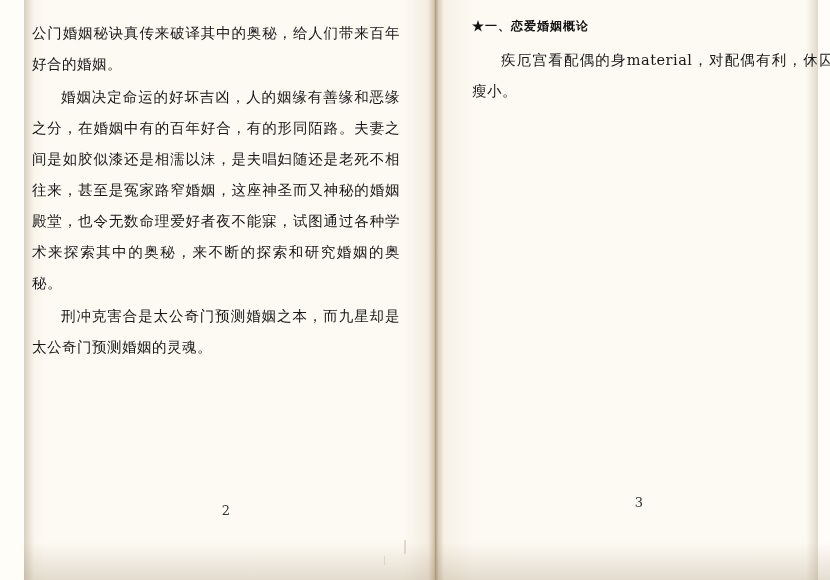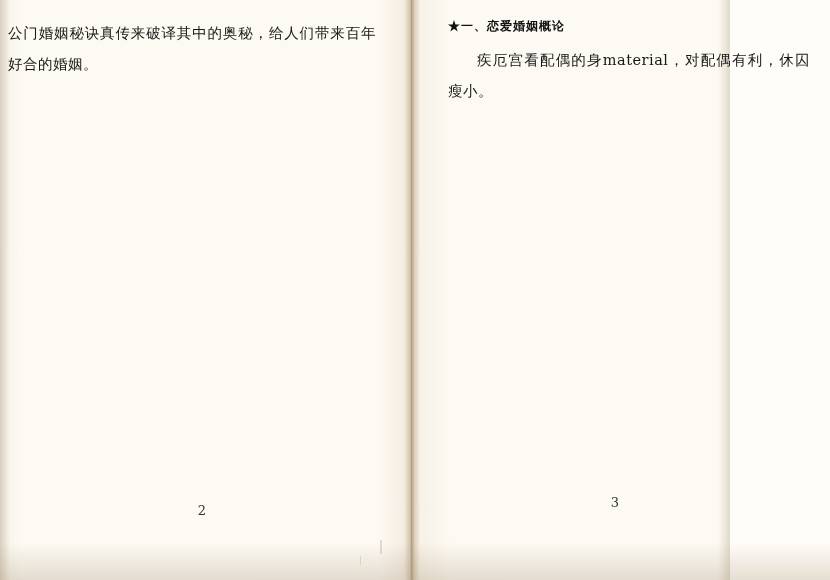"公门婚姻秘诀真传来破译其中的奥秘，给人们带来百年好合的婚姻。" .book { margin-left: none -> 24px; width: 730px -> 794px }
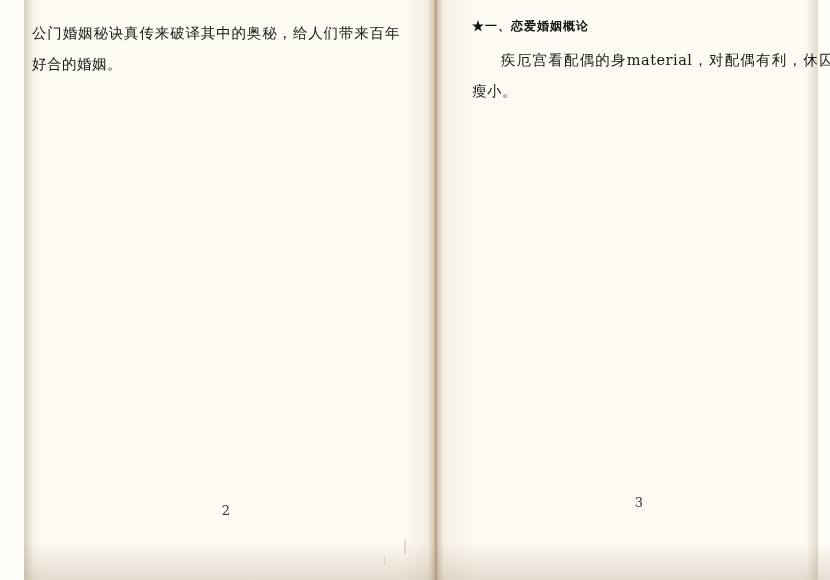"婚姻决定命运的好坏吉凶，人的姻缘有善缘和恶缘之分，在婚姻中有的百年好合，有的形同" p.body-text { html: none -> <p>婚姻决定命运的好坏吉凶，人的姻缘有善缘和恶缘之分，在婚姻中有的百年好合，有的形同陌路。夫妻之间是如胶似漆还是相濡以沫，是夫唱妇随还是老死不相往来，甚至是冤家路窄婚姻，这座神圣而又神秘的婚姻殿堂，也令无数命理爱好者夜不能寐，试图通过各种学术来探索其中的奥秘，来不断的探索和研究婚姻的奥秘。</p> }
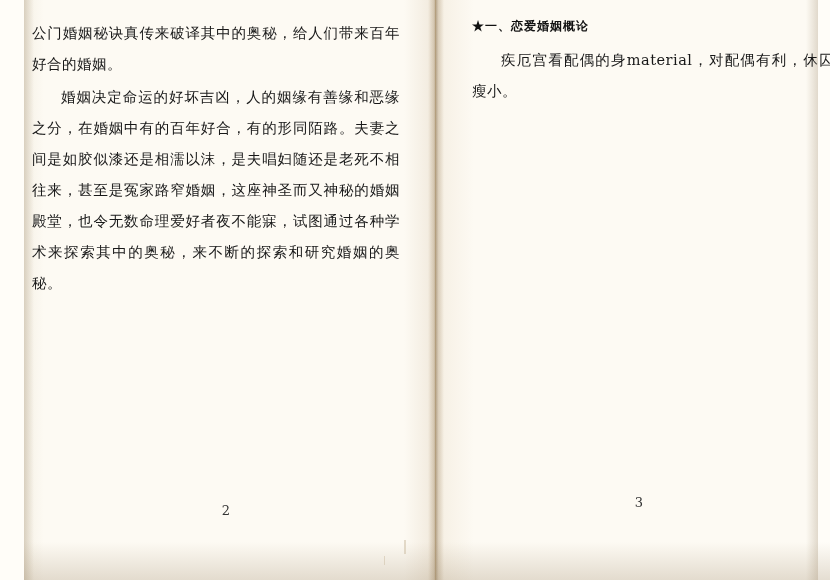"刑冲克害合是太公奇门预测婚姻之本，而九星却是太公奇门预测婚姻的灵魂。" p.body-text { html: none -> <p>刑冲克害合是太公奇门预测婚姻之本，而九星却是太公奇门预测婚姻的灵魂。</p> }
